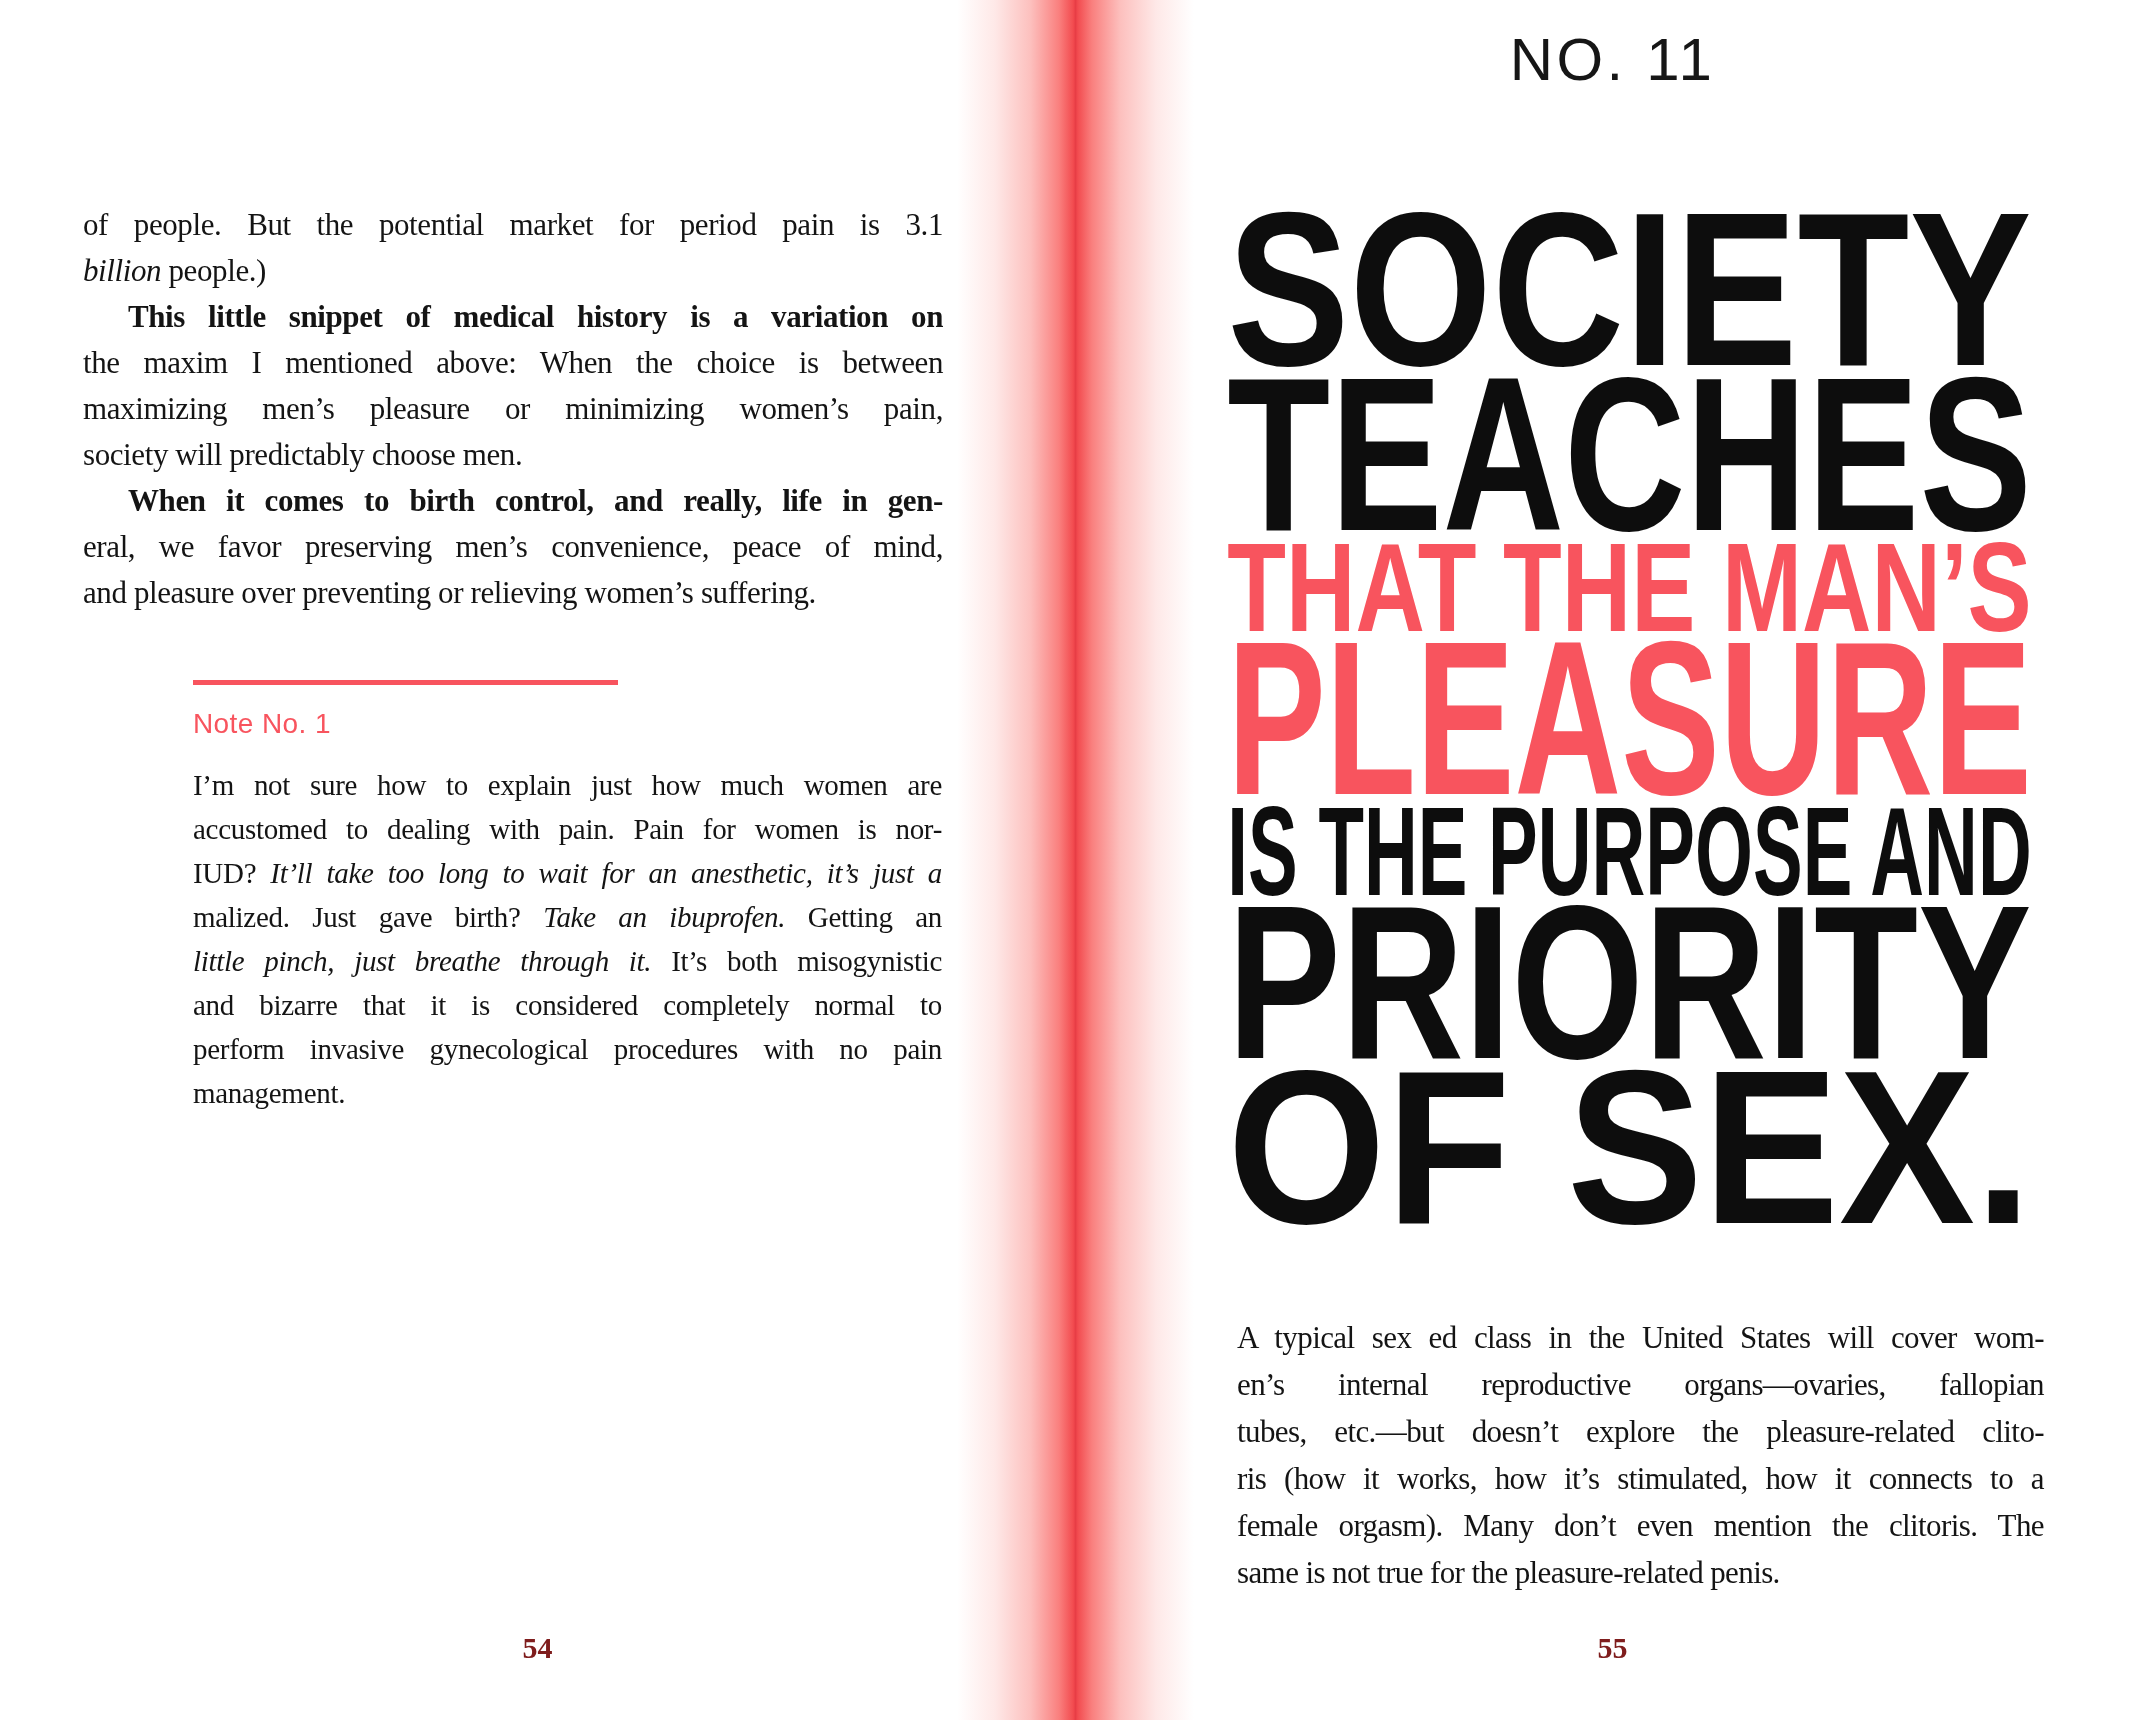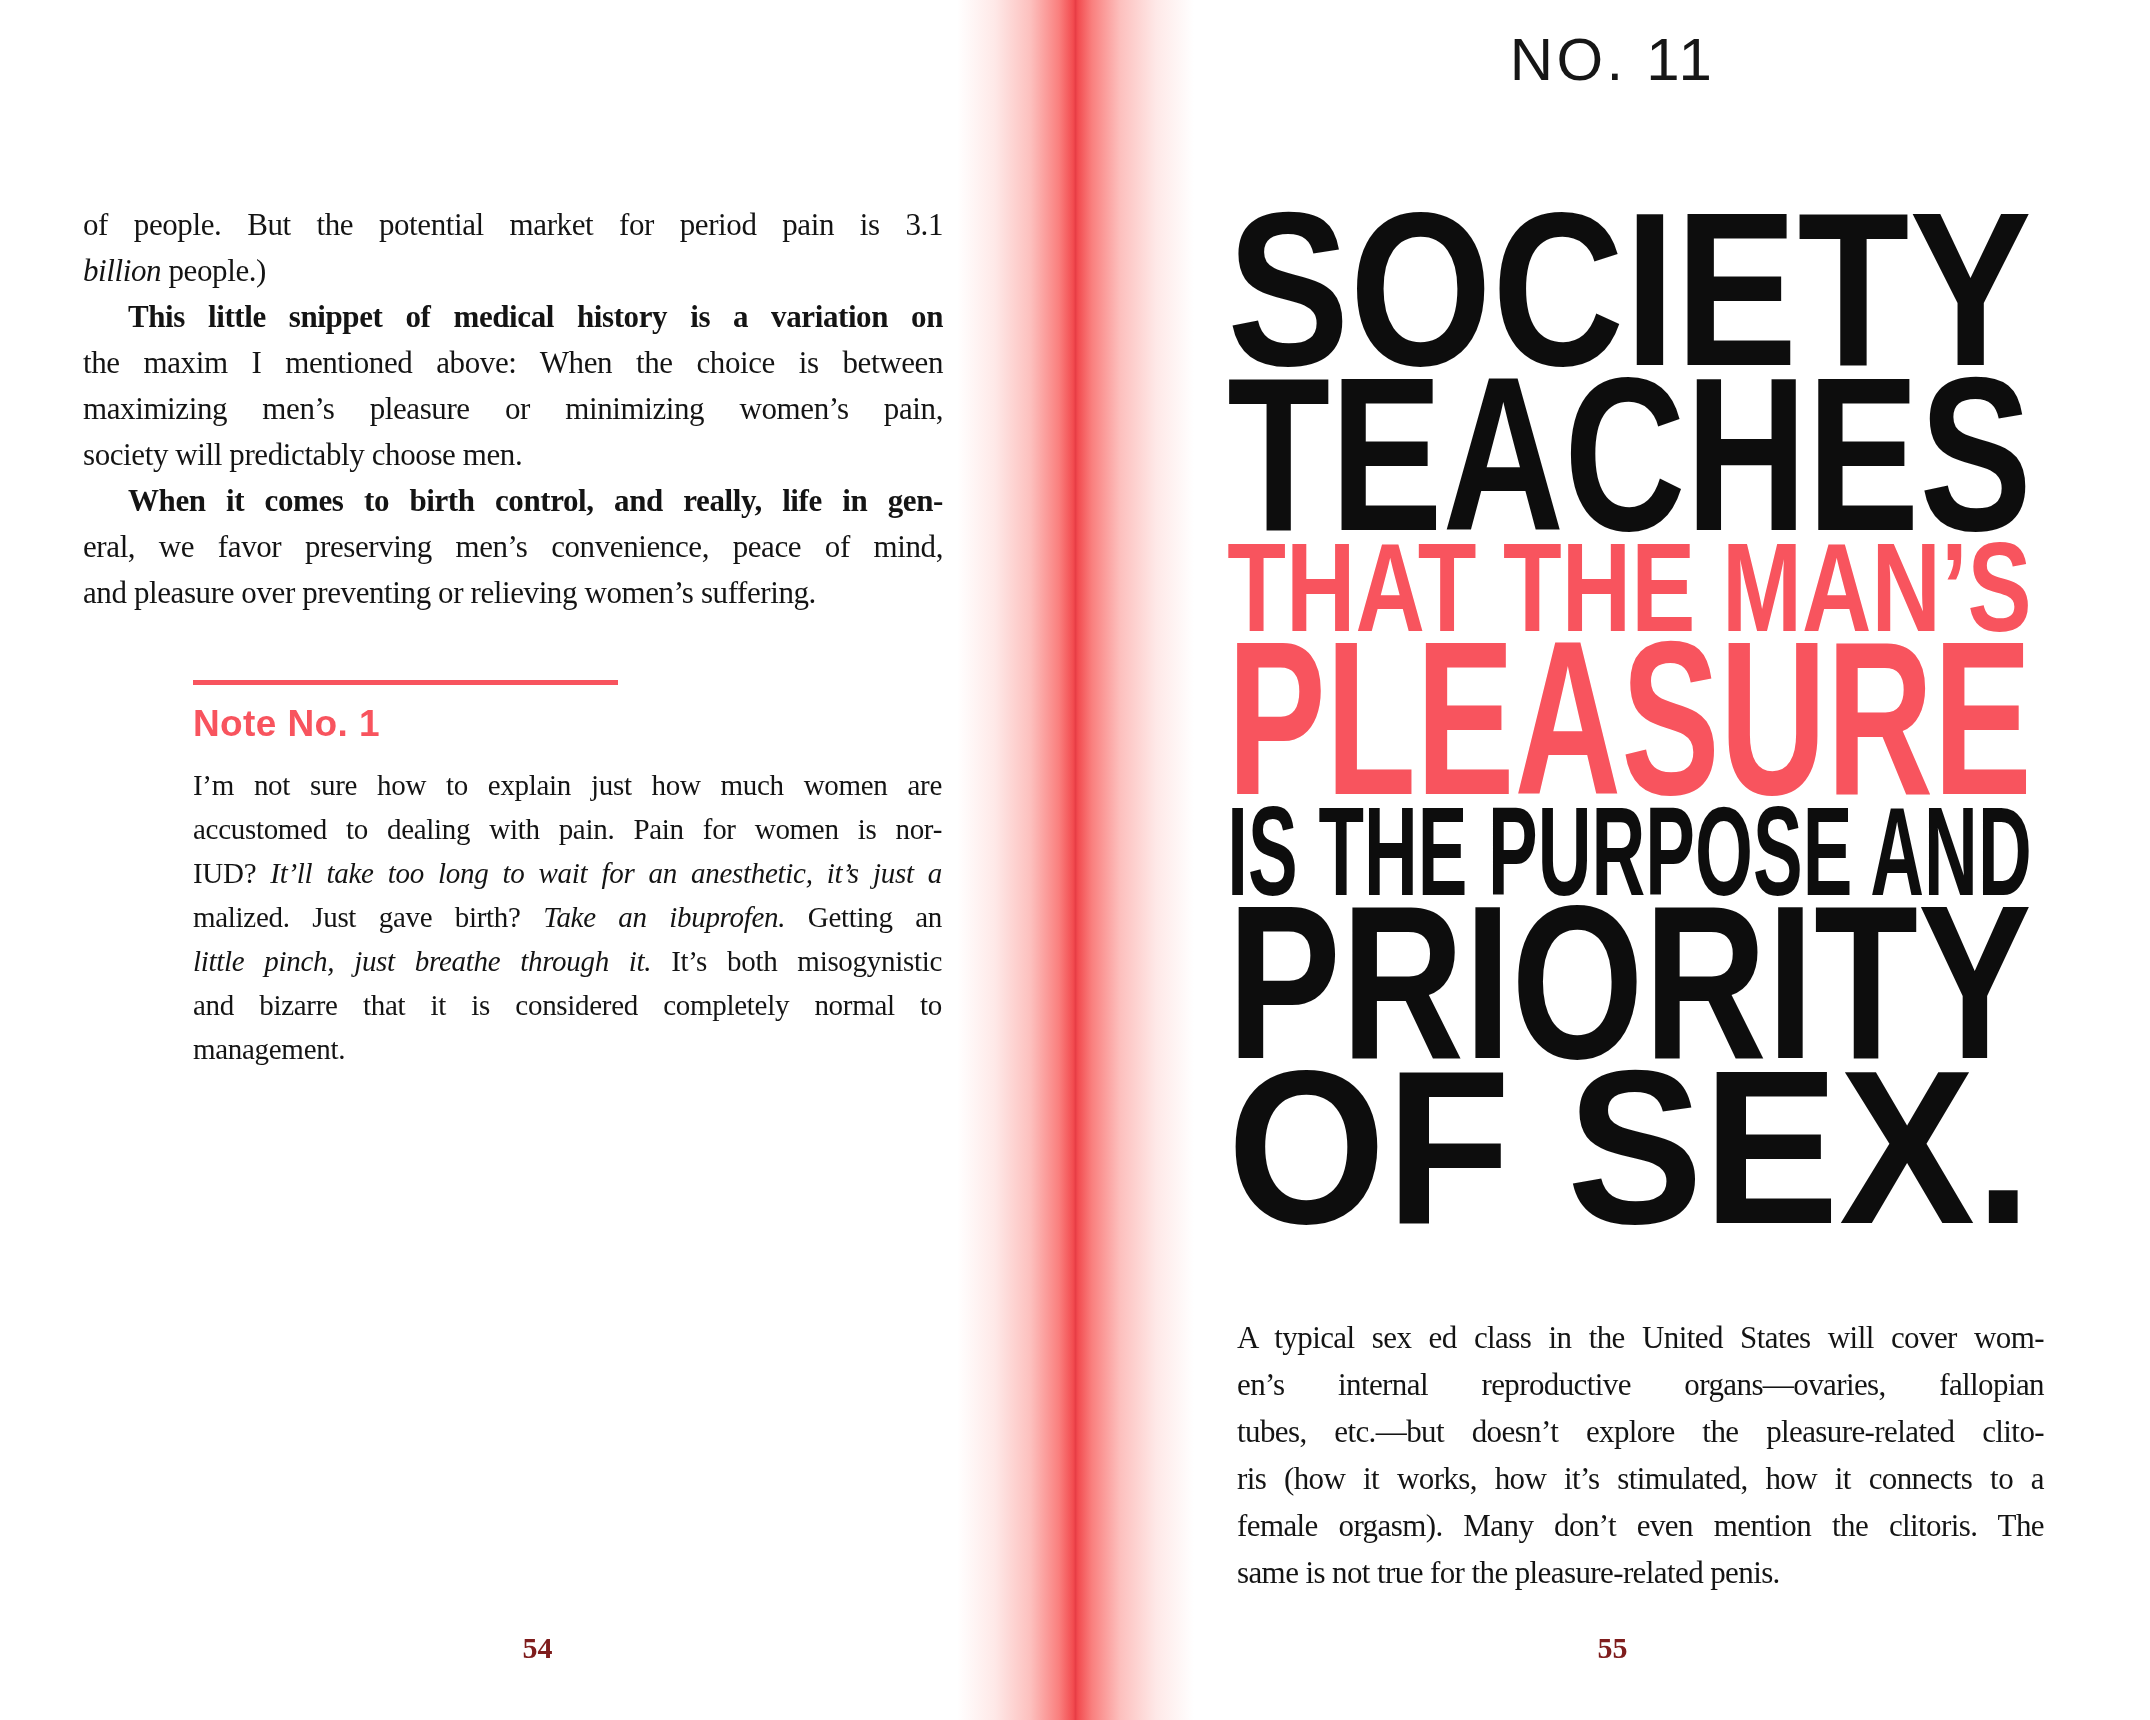"Note No. 1" .note-heading { font-size: 37px -> 28px; font-weight: 700 -> 400 }
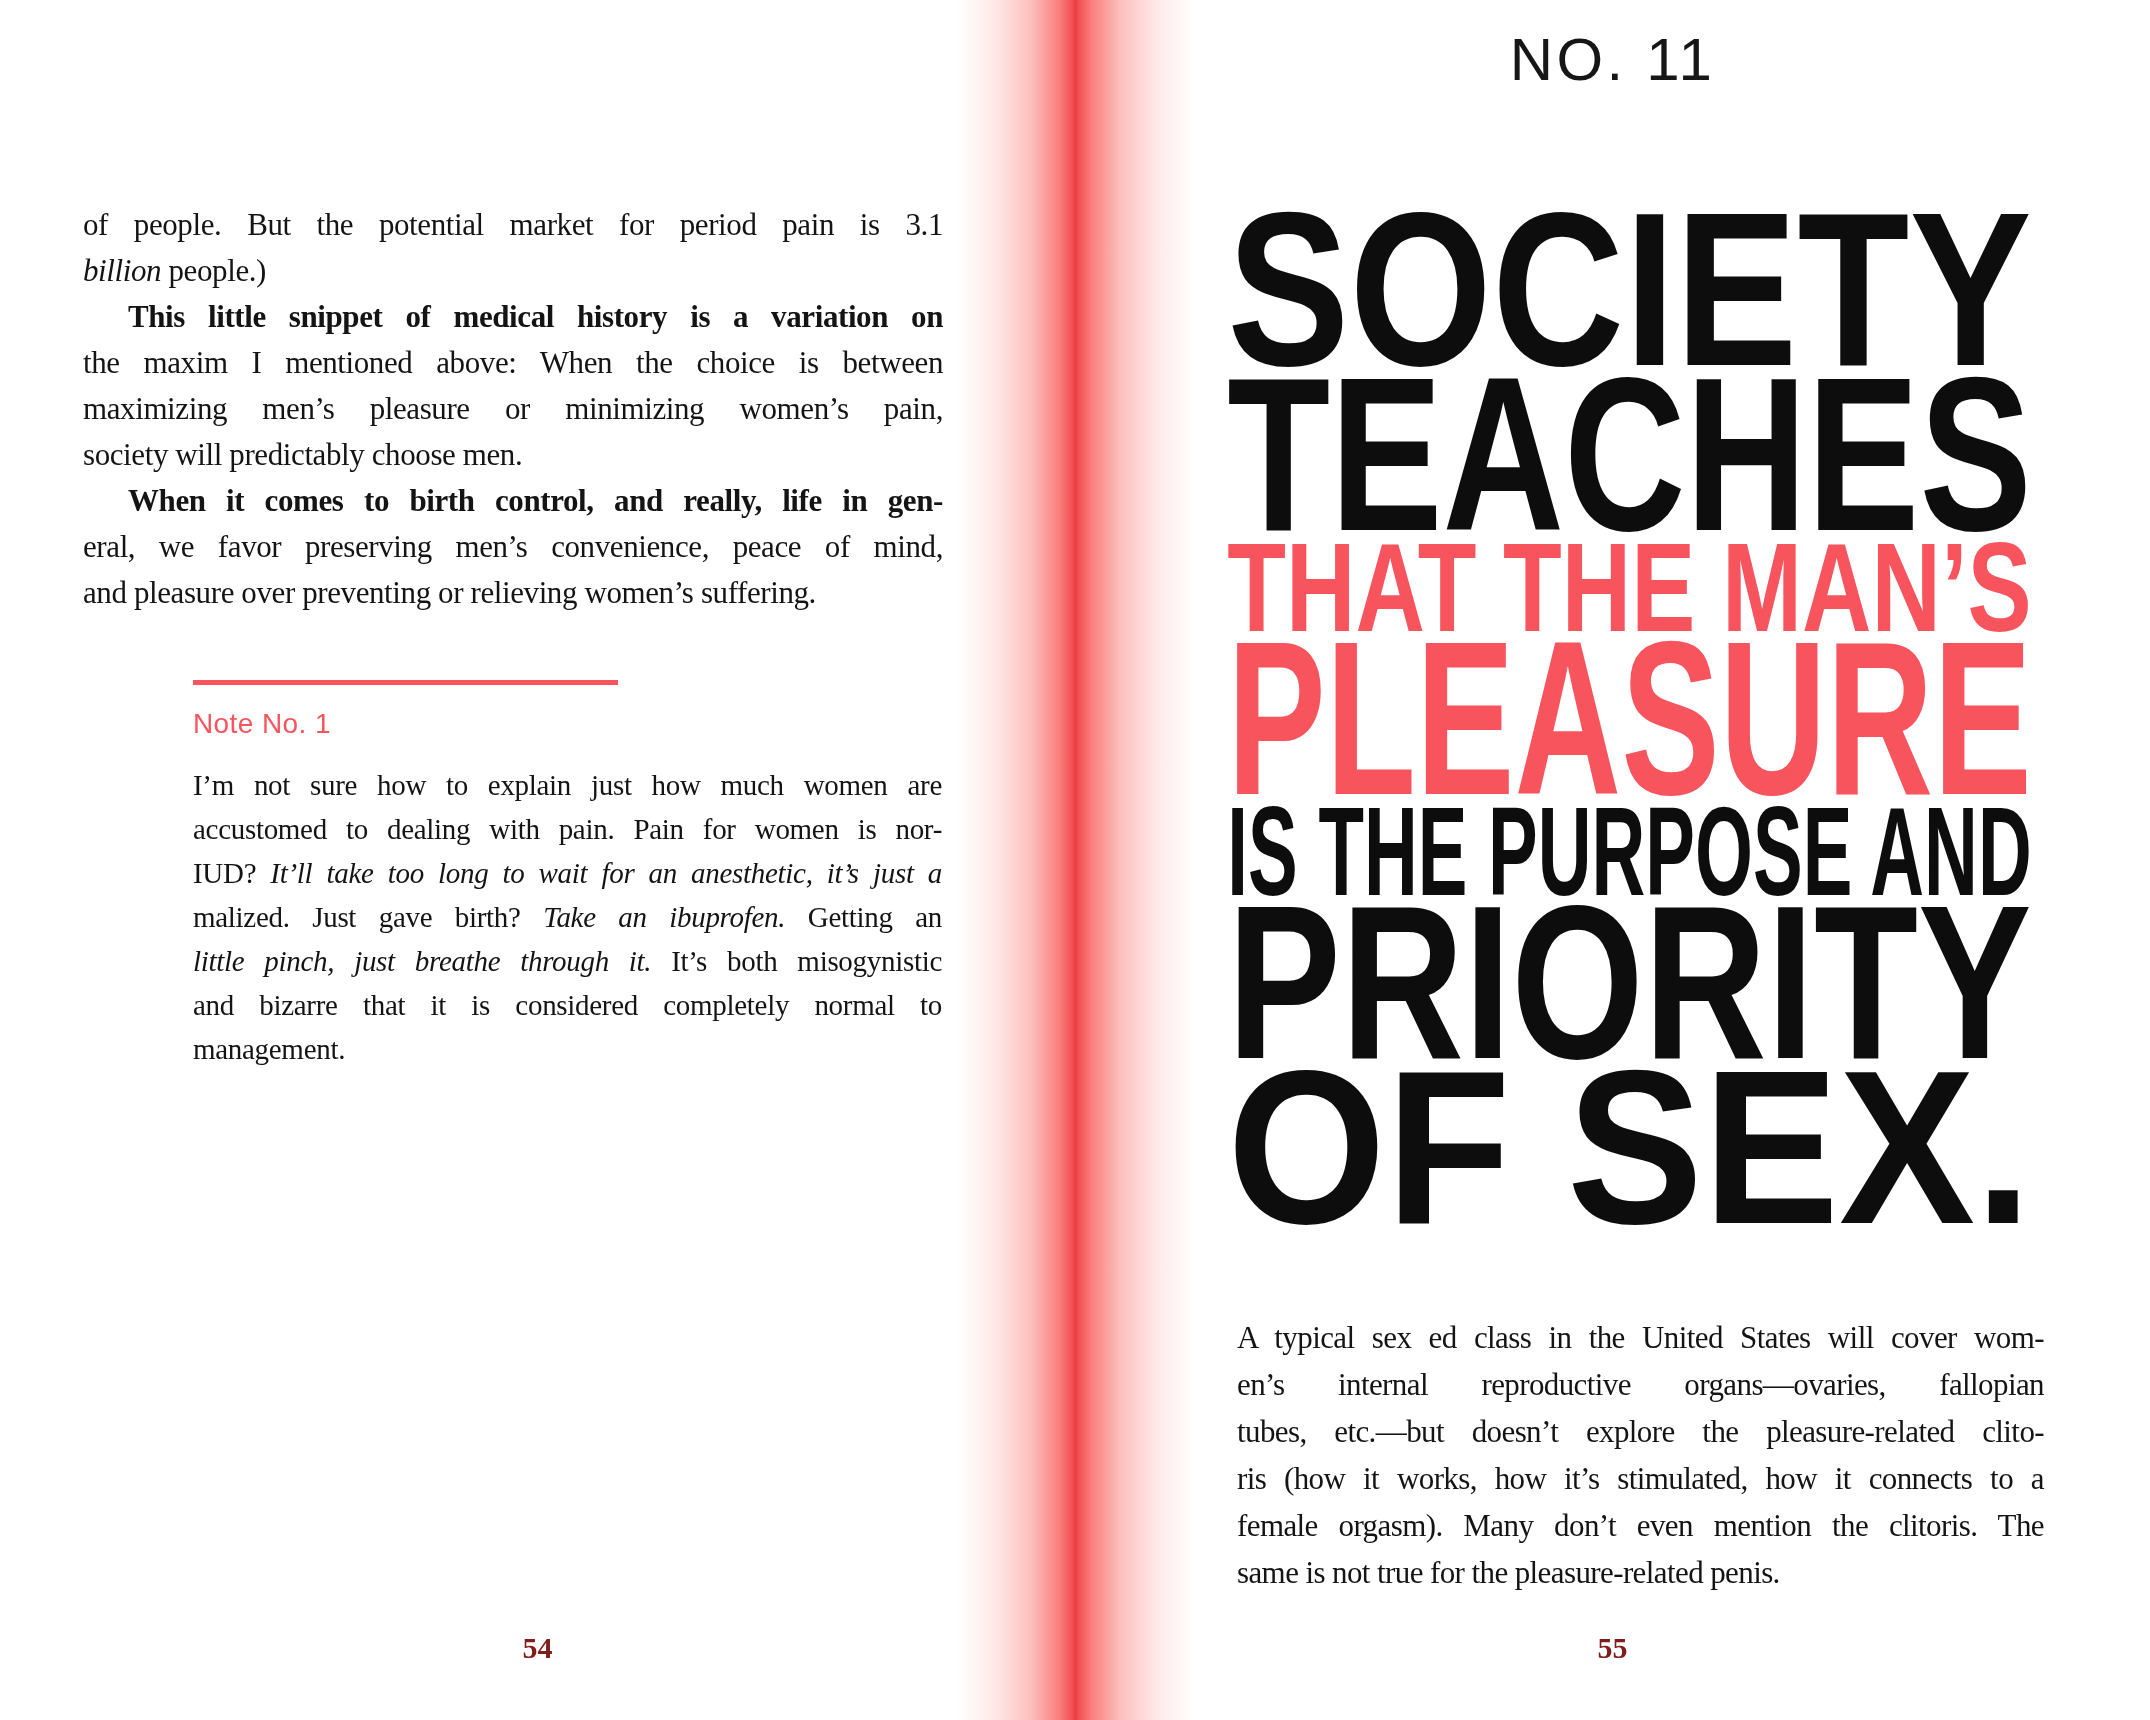"perform invasive gynecological" div.jline { html: none -> <div><span>perform invasive gynecological procedures with no pain</span></div> }
